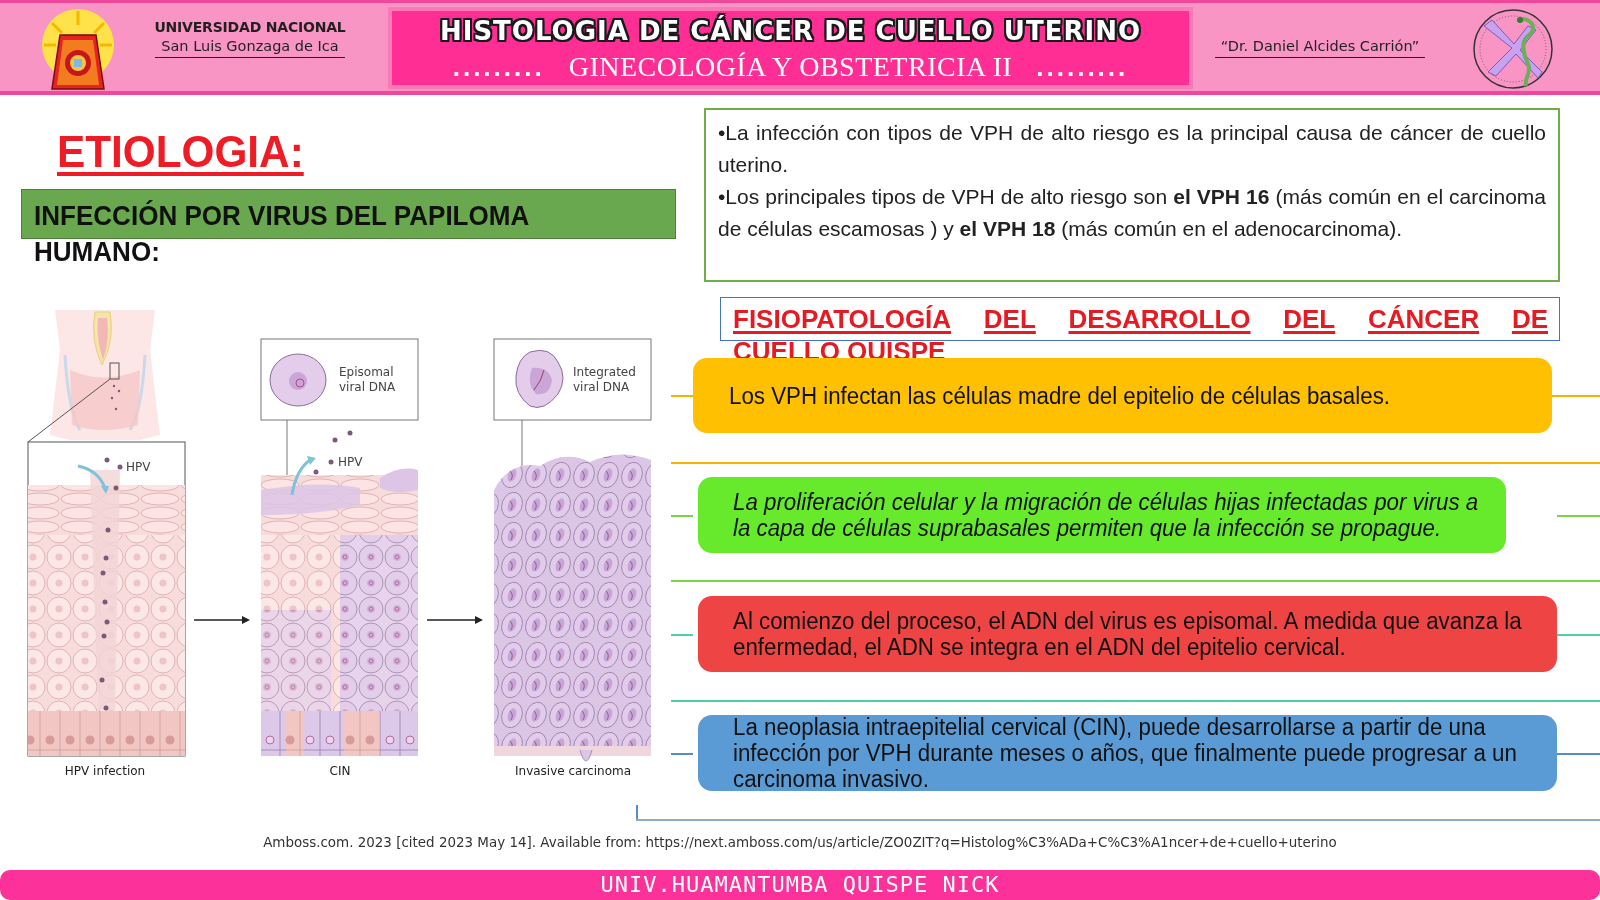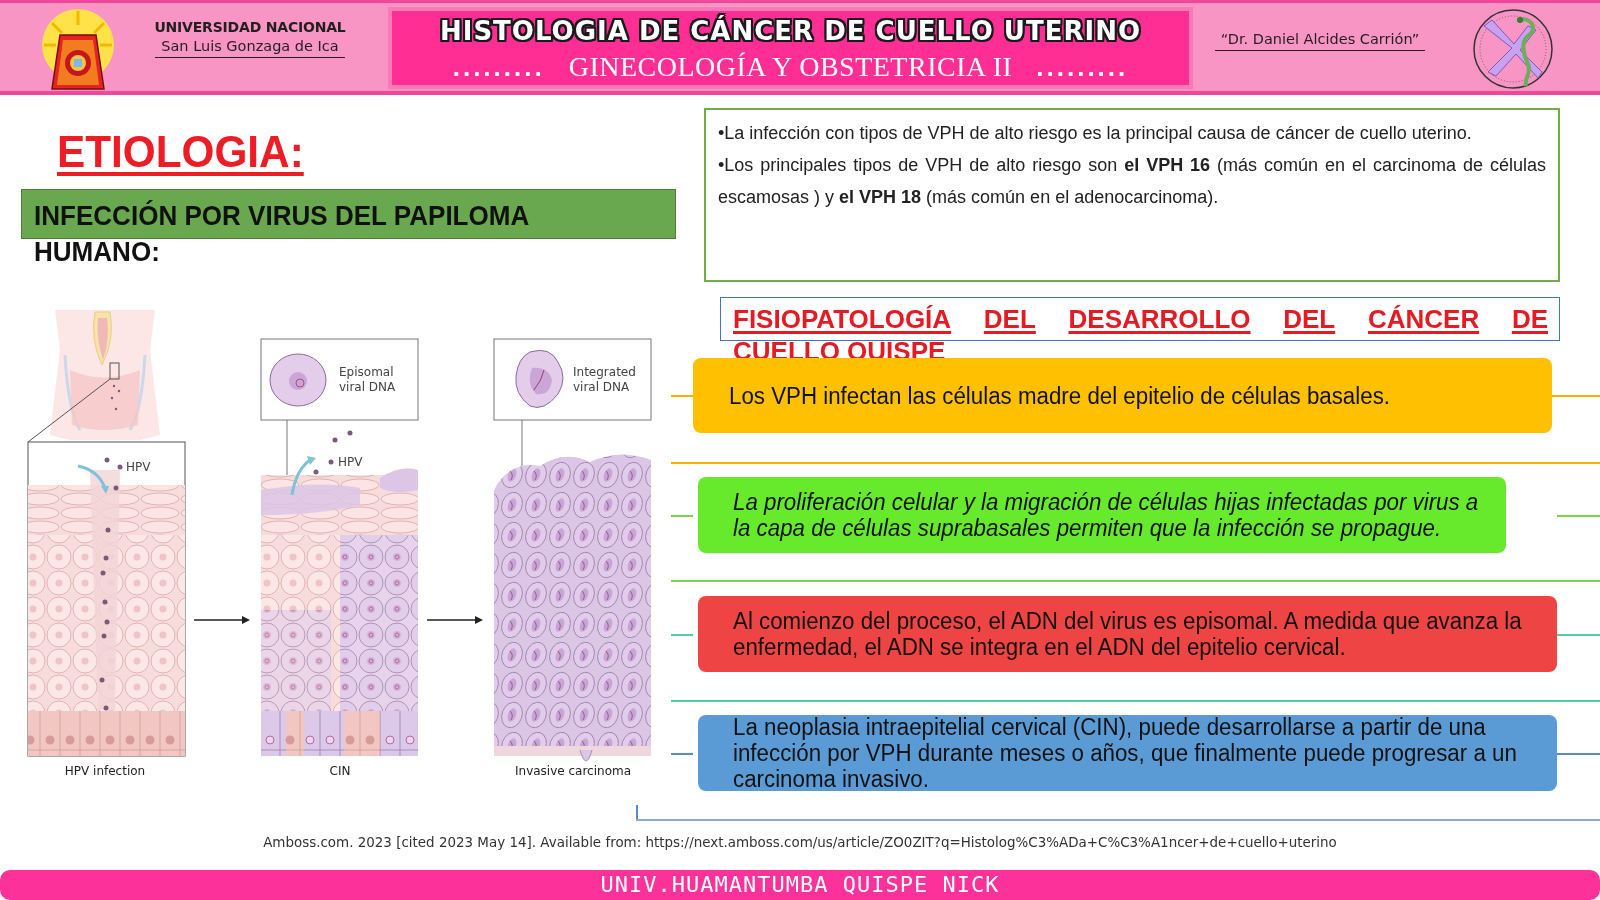"“Dr. Daniel Alcides Carrión”" .fac-sub { margin-top: 12px -> 19px }
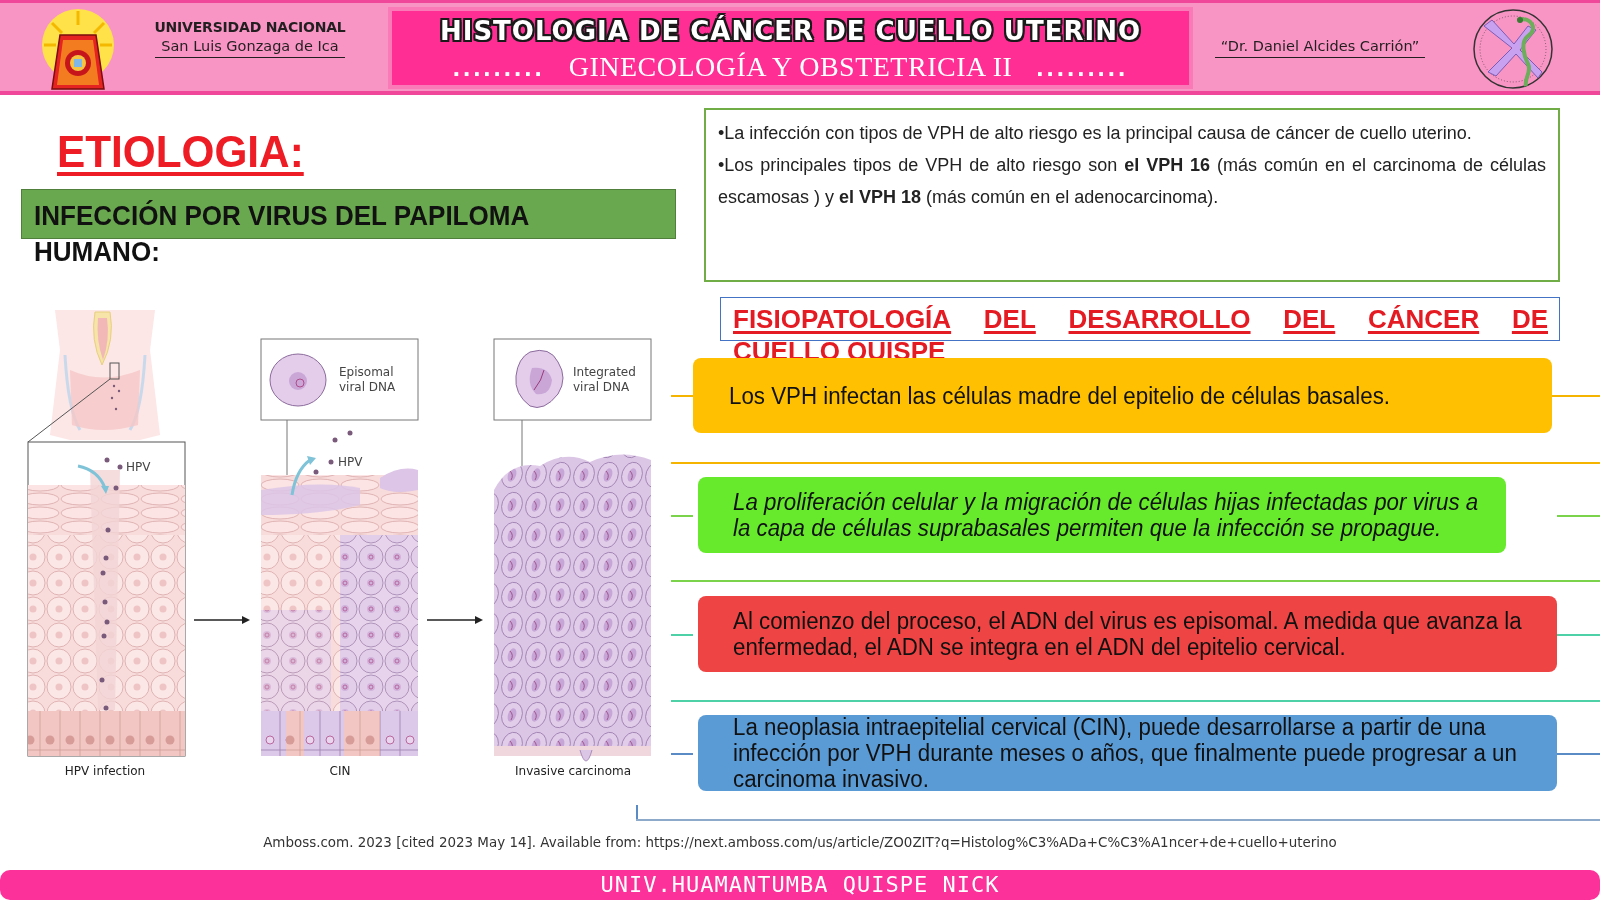"•La infección con tipos de" .info-text { font-size: 18px -> 21px }
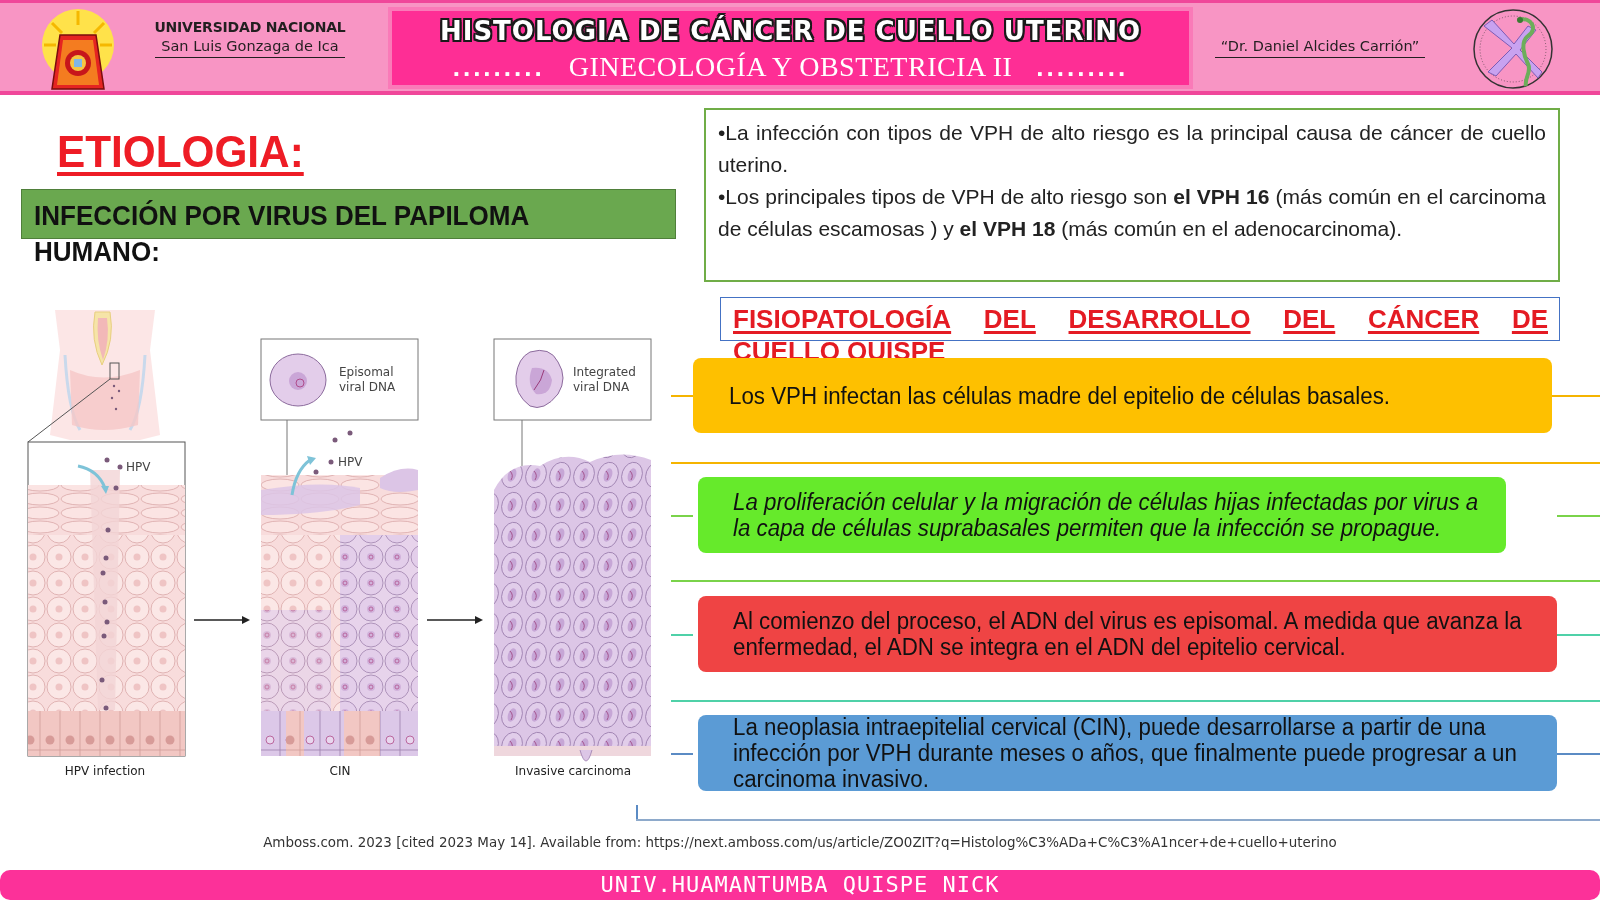"Los VPH infectan las células" .step-box { border-radius: 8px -> 14px }
